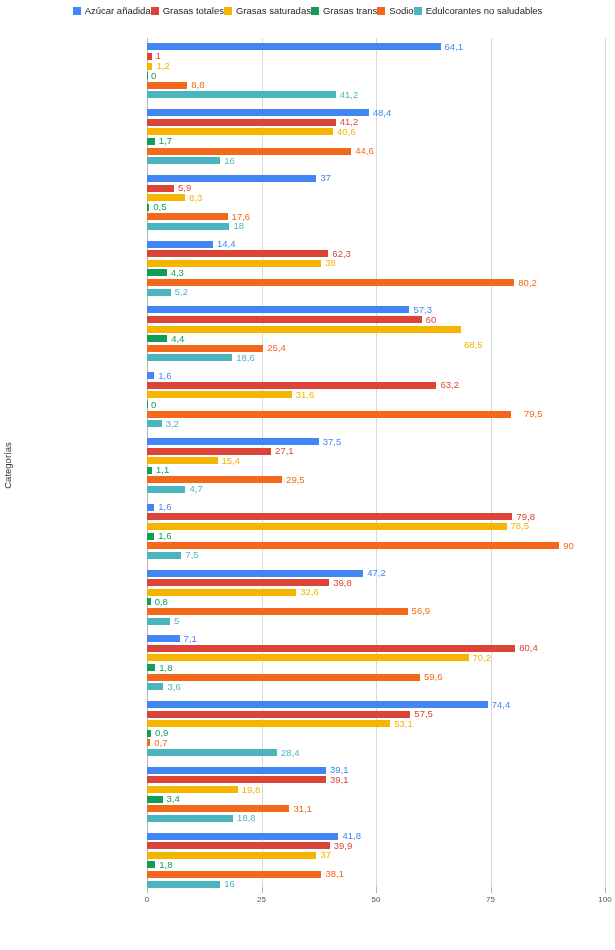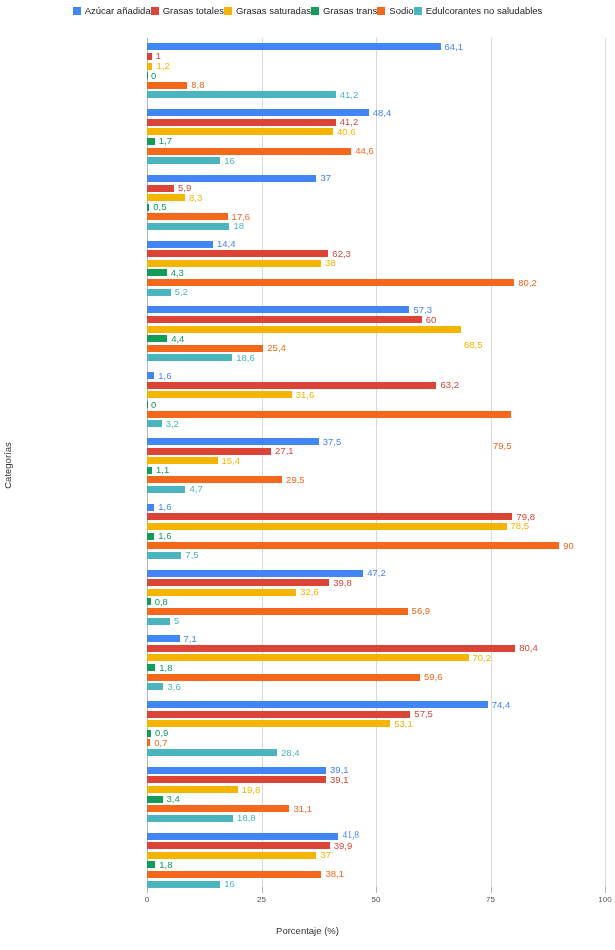"79,5" span.bar-value { left: 346px -> 377px; margin-top: 32px -> none }
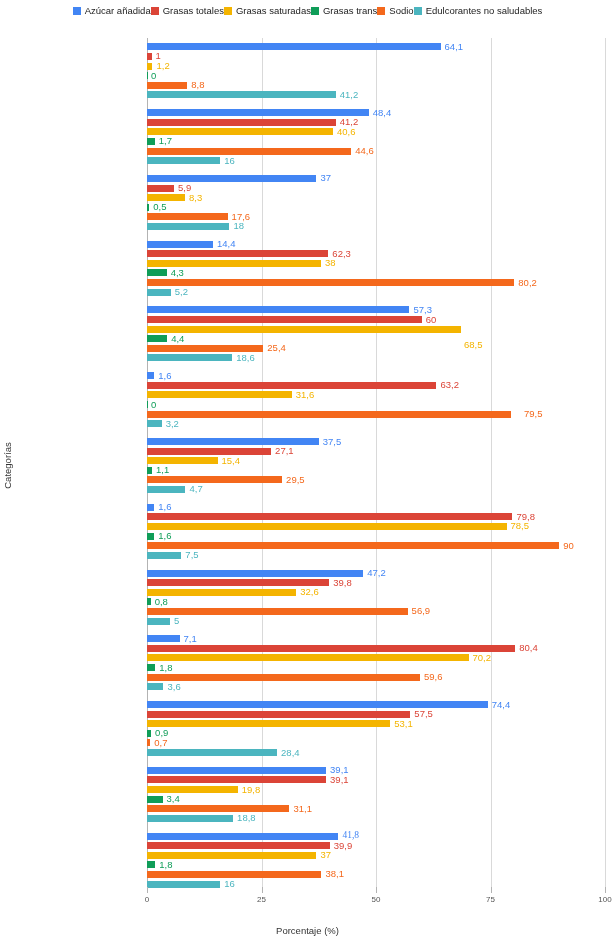"41,8" span.bar-value { font-family: Liberation Serif, serif -> none }
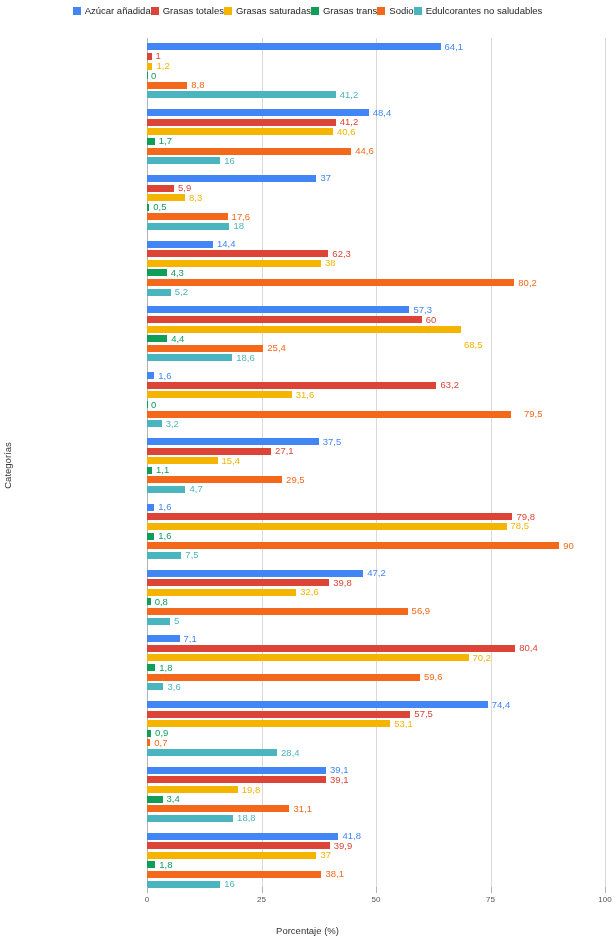"Porcentaje (%)" div { html: <div>Porcentaje (%)</div> -> none }
